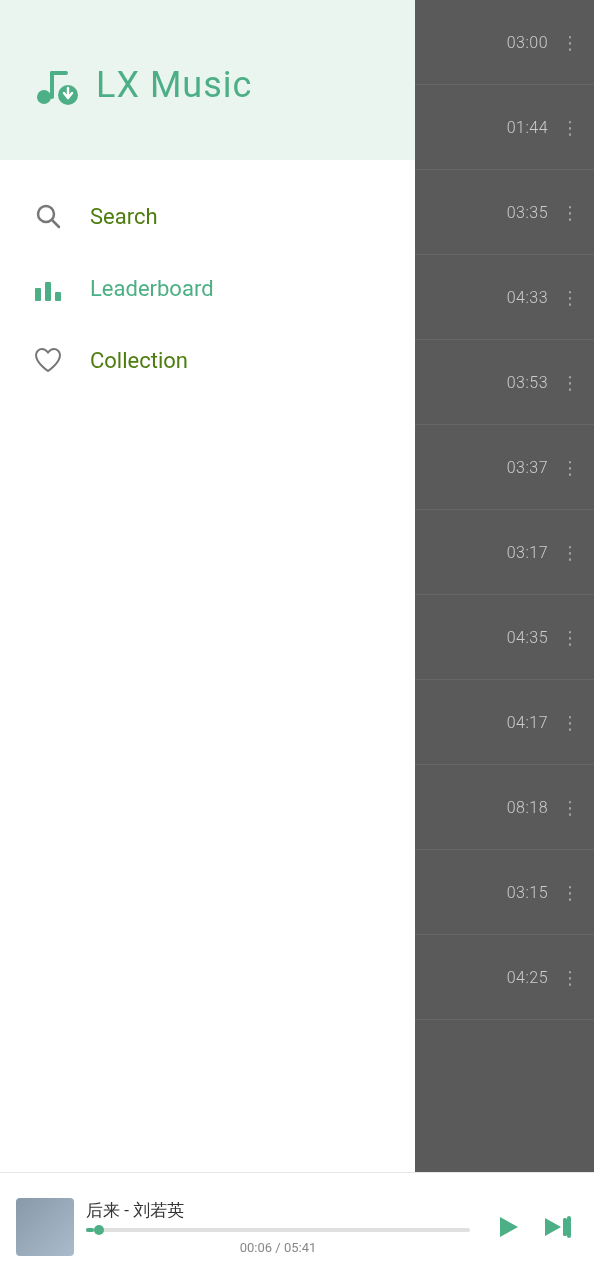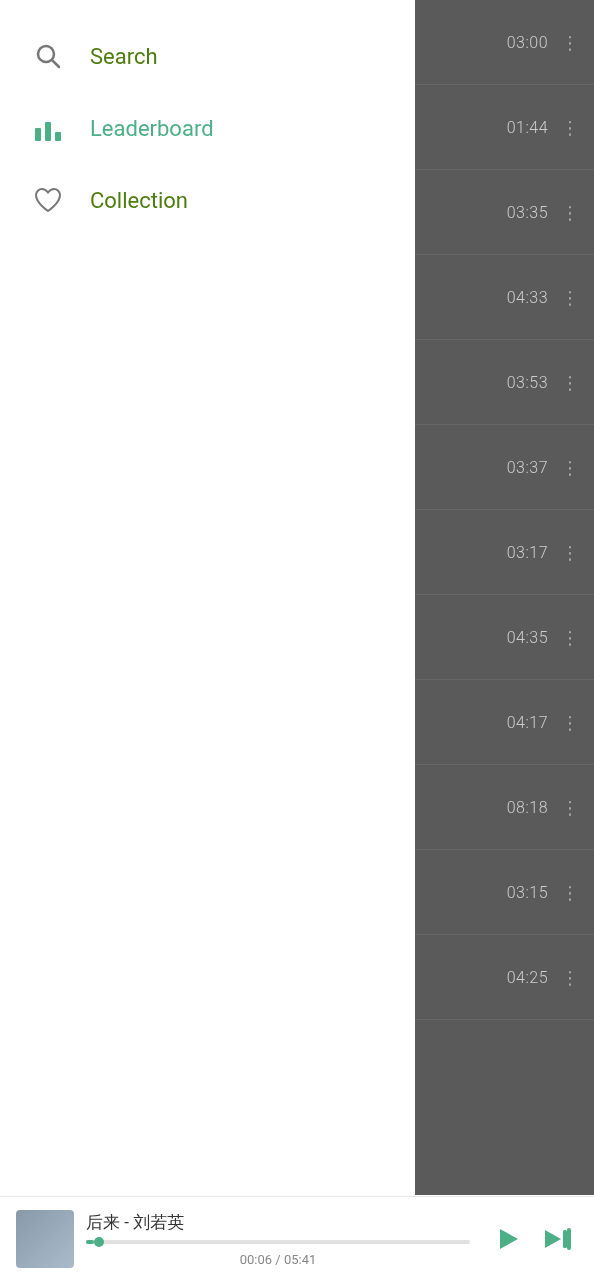"LX Music" div.sidebar-header { html: none -> <div> <div> <svg> <circle></circle> <rect></rect> <rect></rect> <circle></circle> <path></path> <line></line> </svg> </div> <span>LX Music</span> </div> }
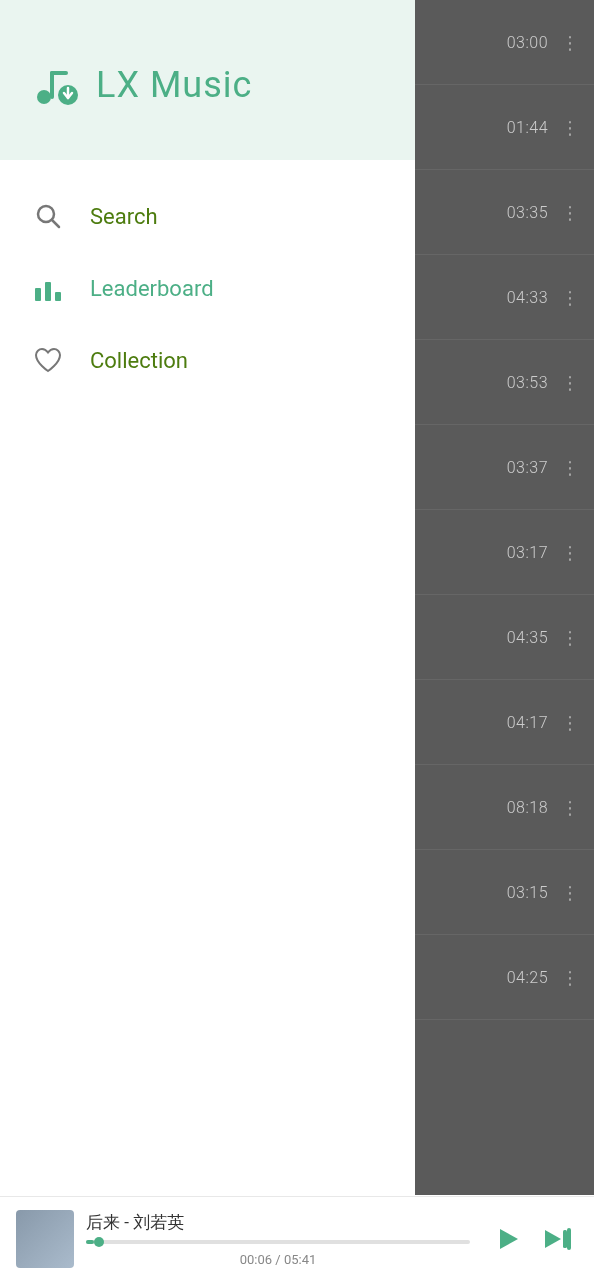"后来 - 刘若英" .player-bar { height: 84px -> 108px }
